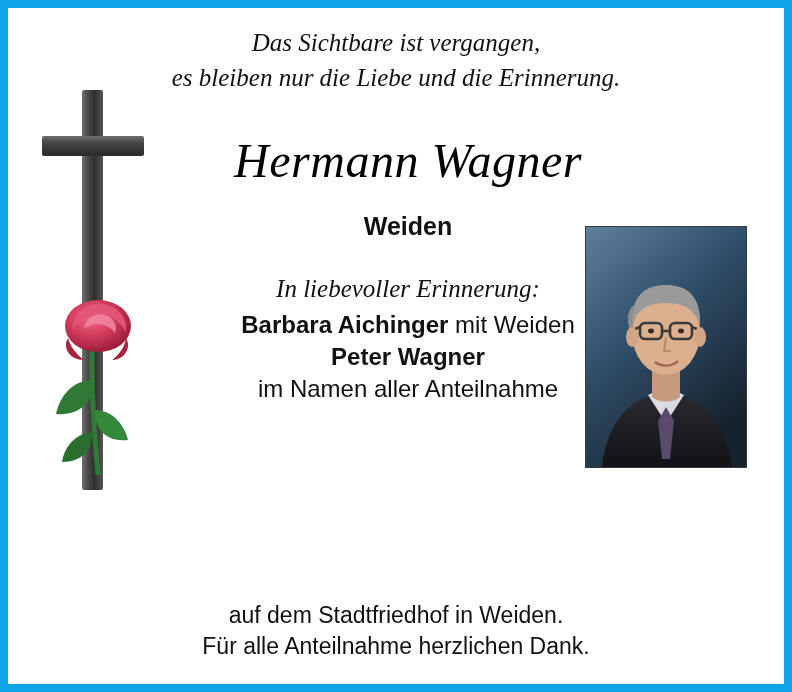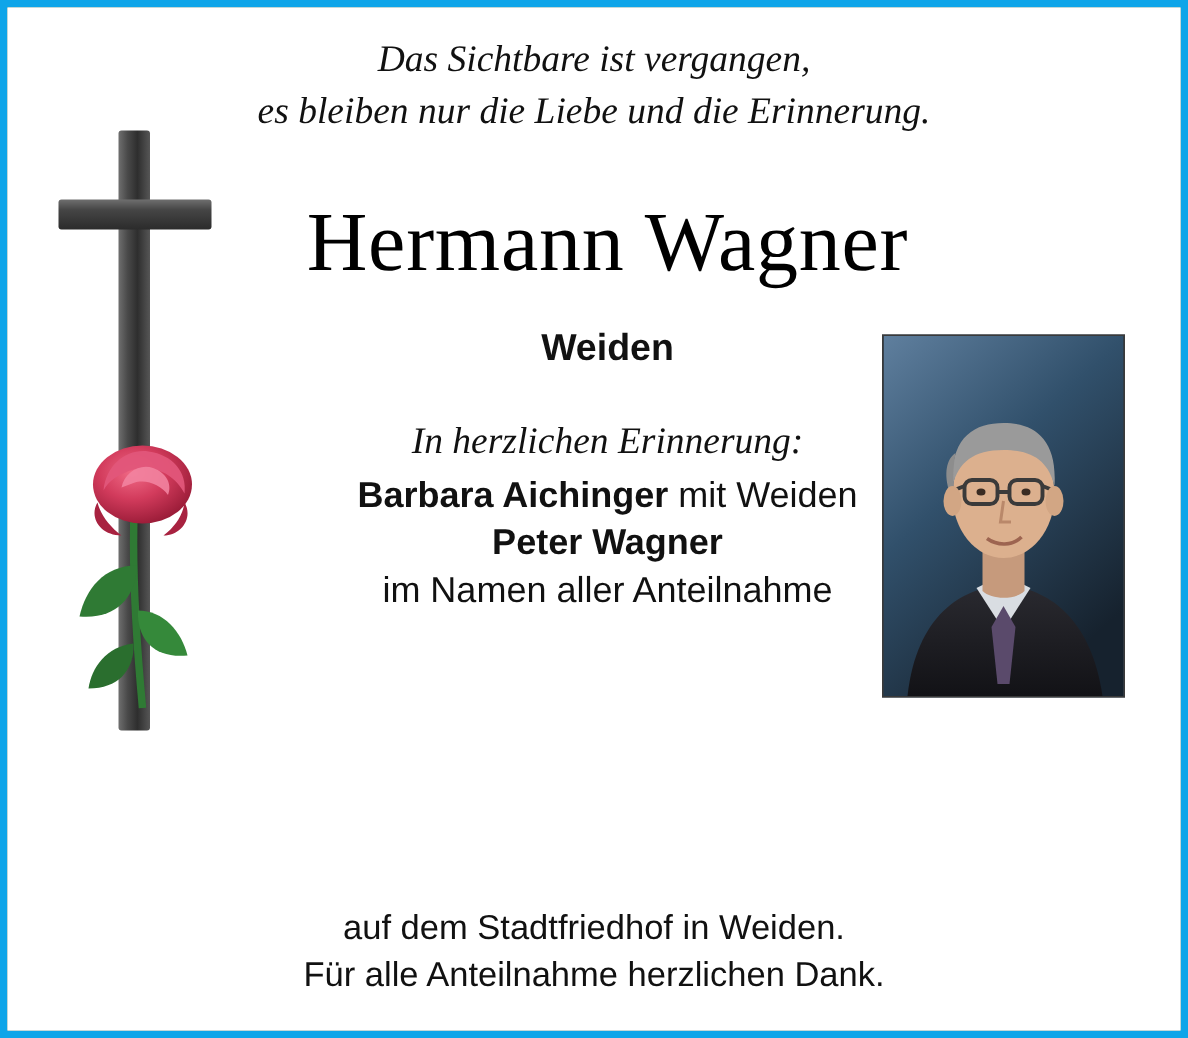"Das Sichtbare ist vergangen," .obituary { border: 5px solid #0ea5e9 -> 8px solid #0ea5e9 }
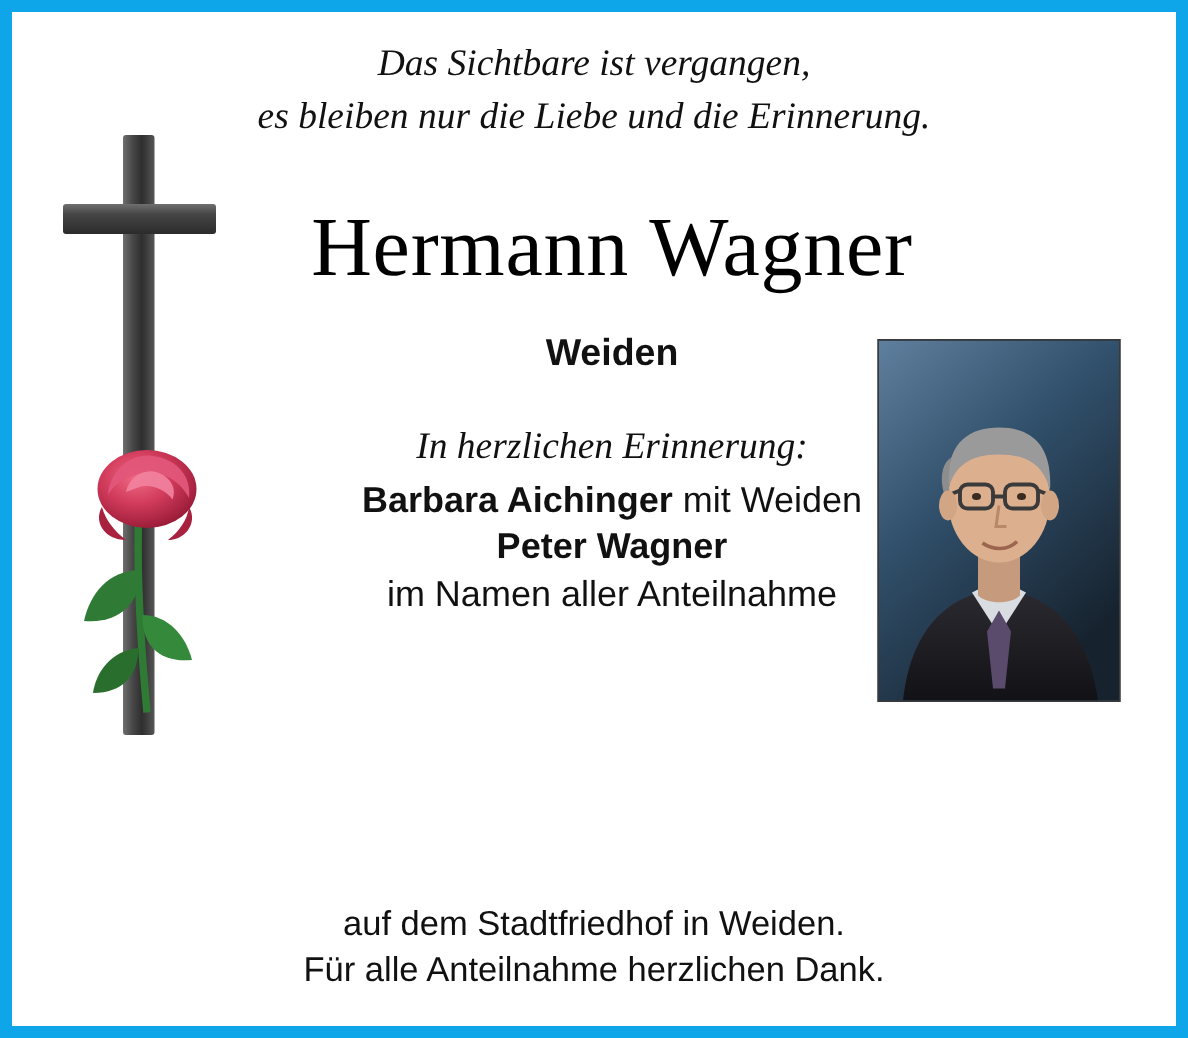"Hermann Wagner" .name { font-size: 56px -> 48px; font-style: none -> italic }
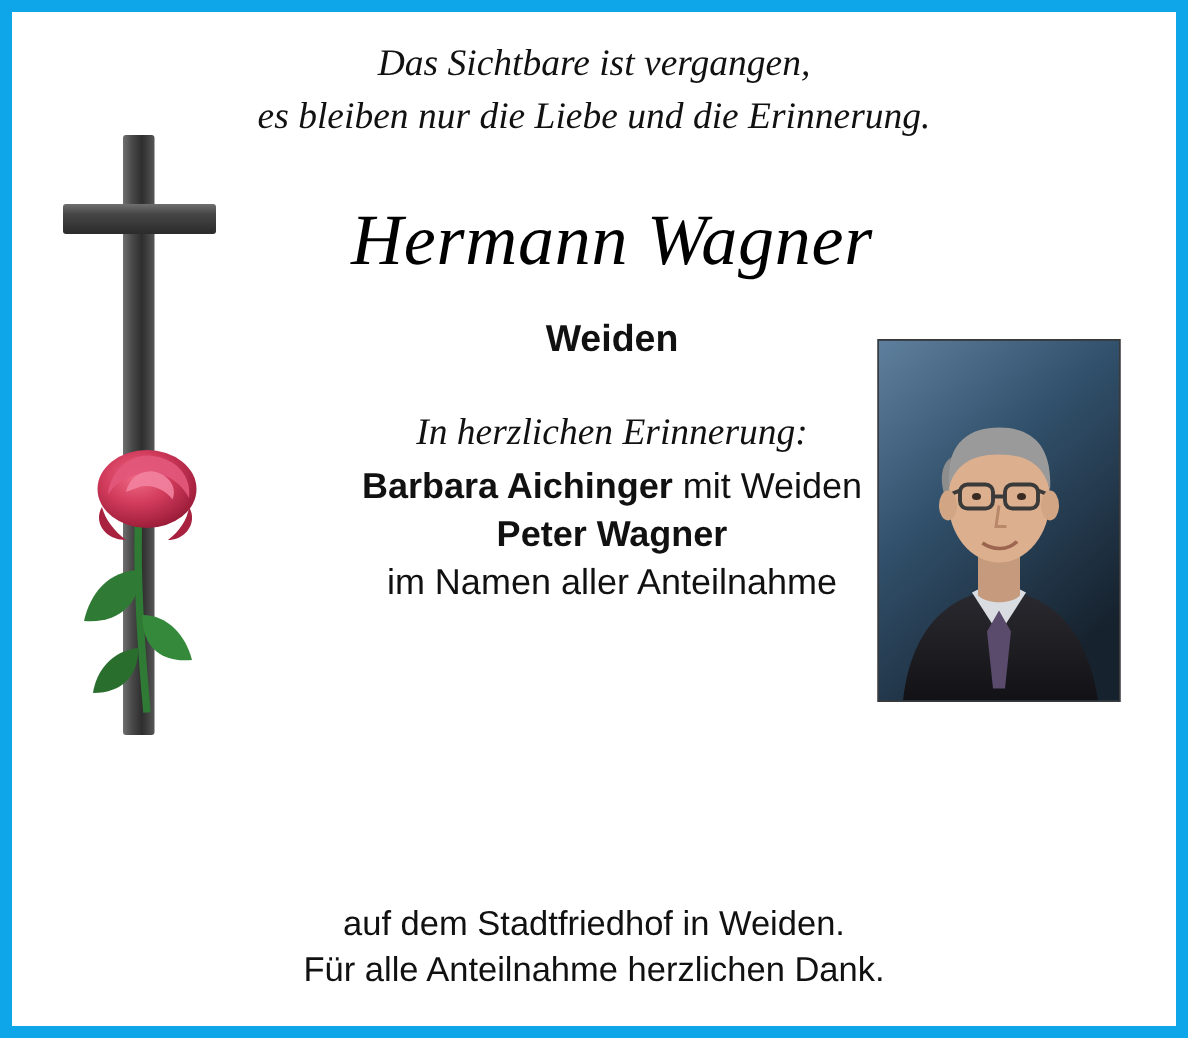"In herzlichen Erinnerung:" div.memory { text: herzlichen -> liebevoller }
